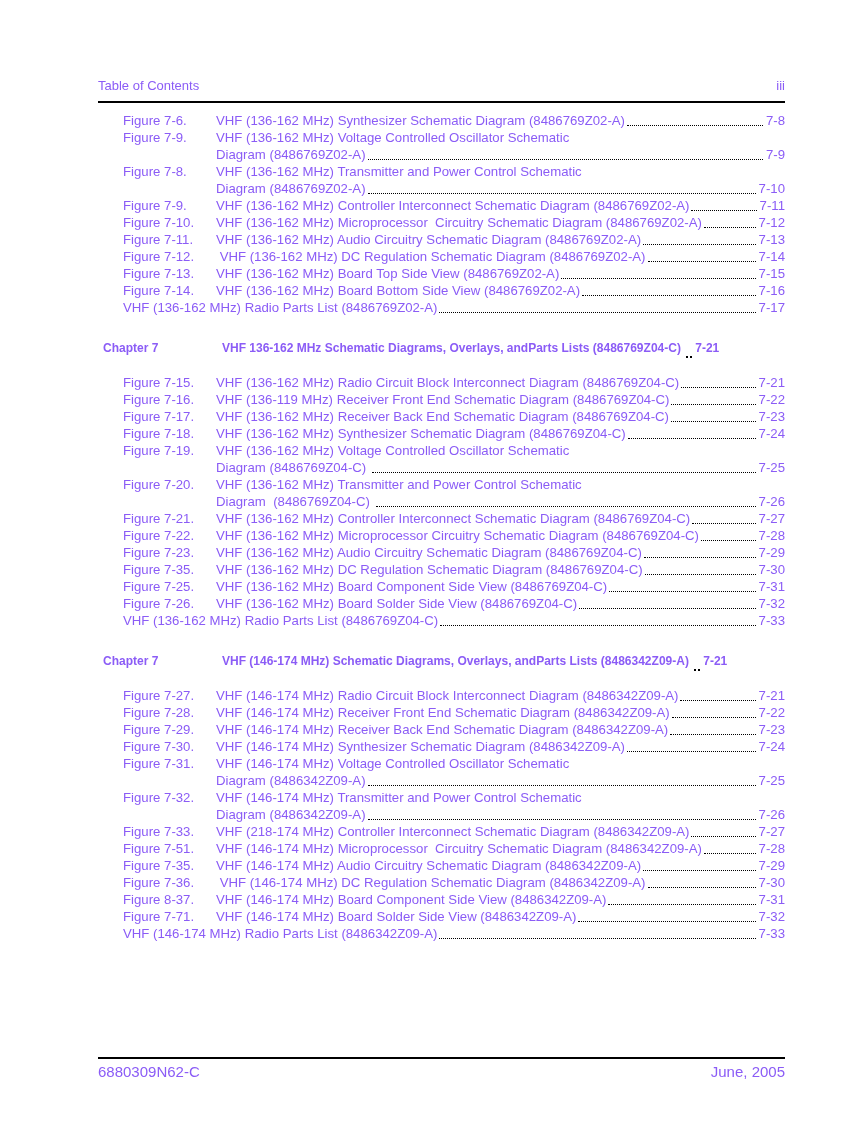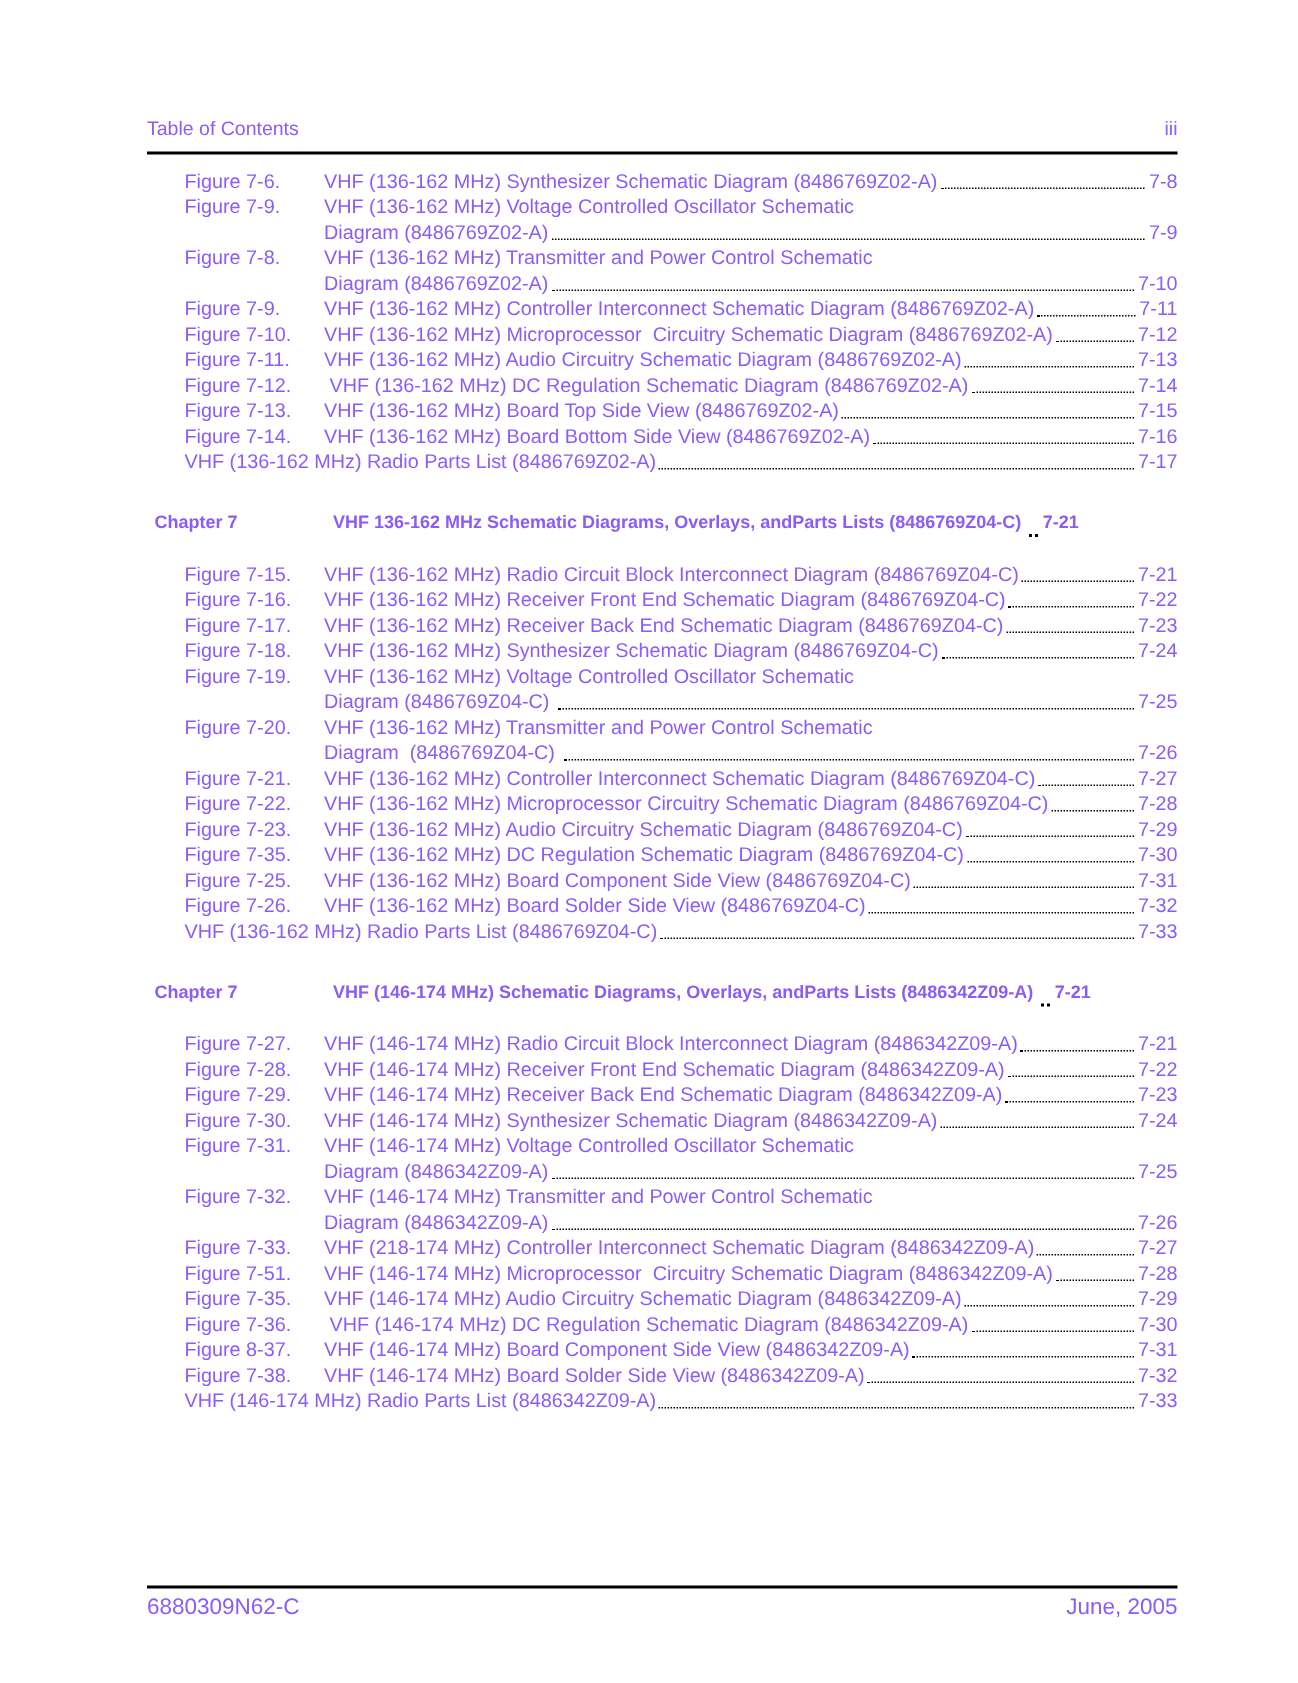"VHF (136-162 MHz) Receiver Front" span.ftext { text: 136-162 -> 136-119 }
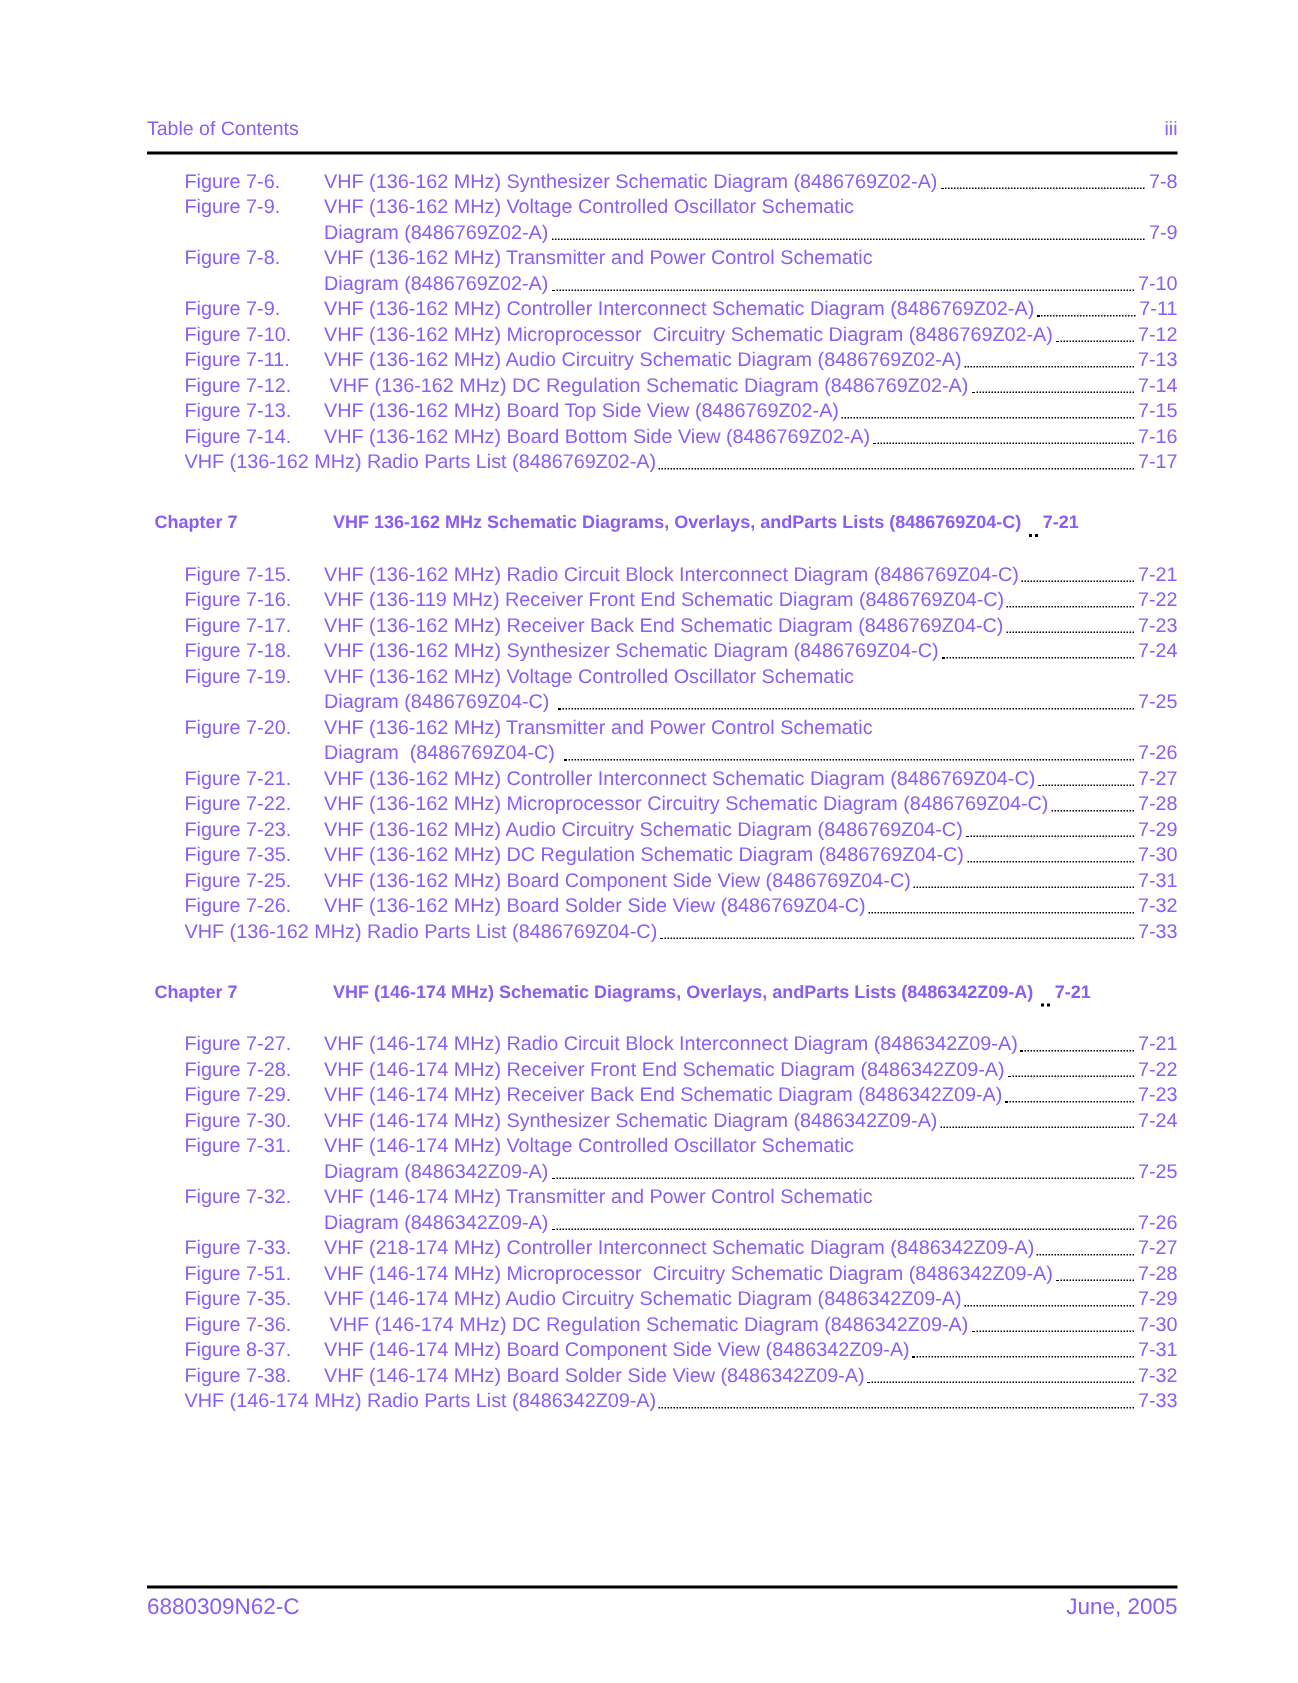"Figure 7-38." span.flabel { text: 7-38 -> 7-71 }
